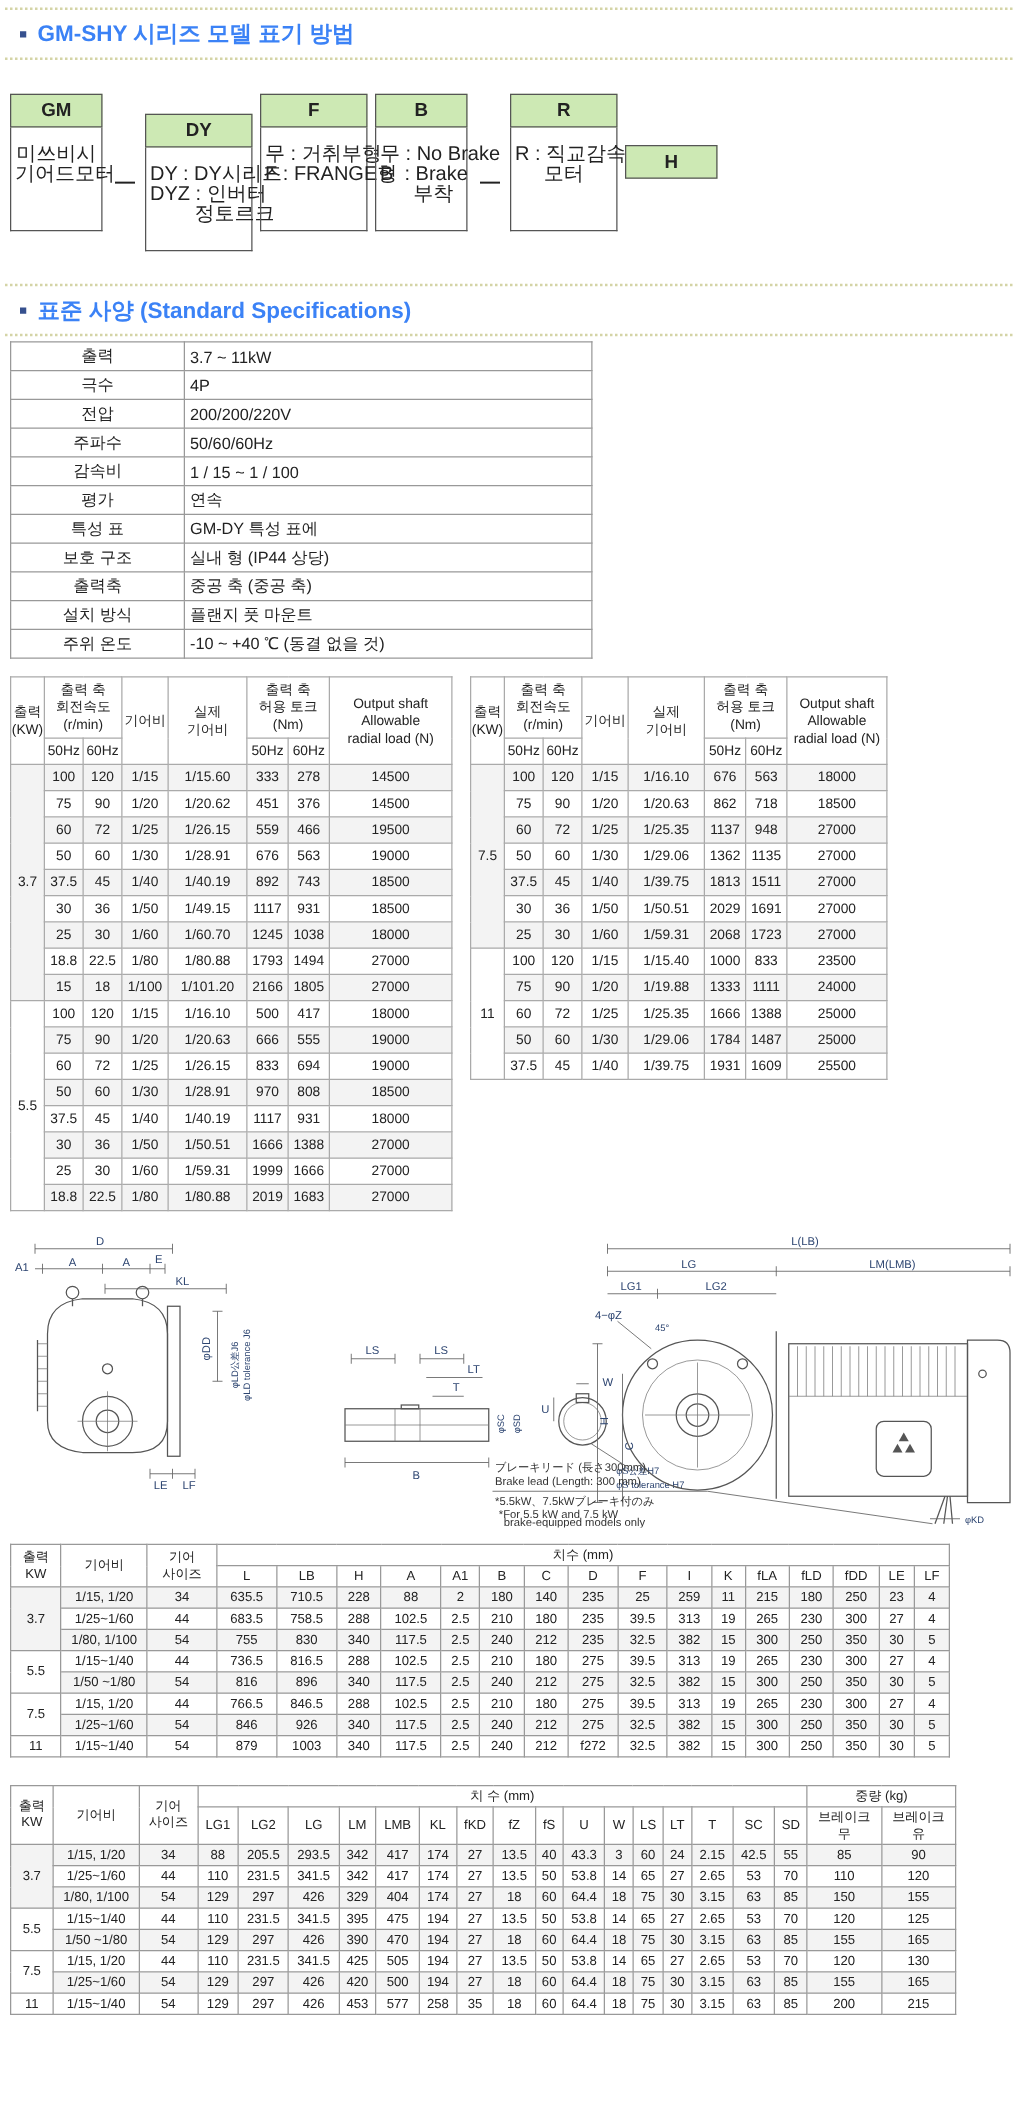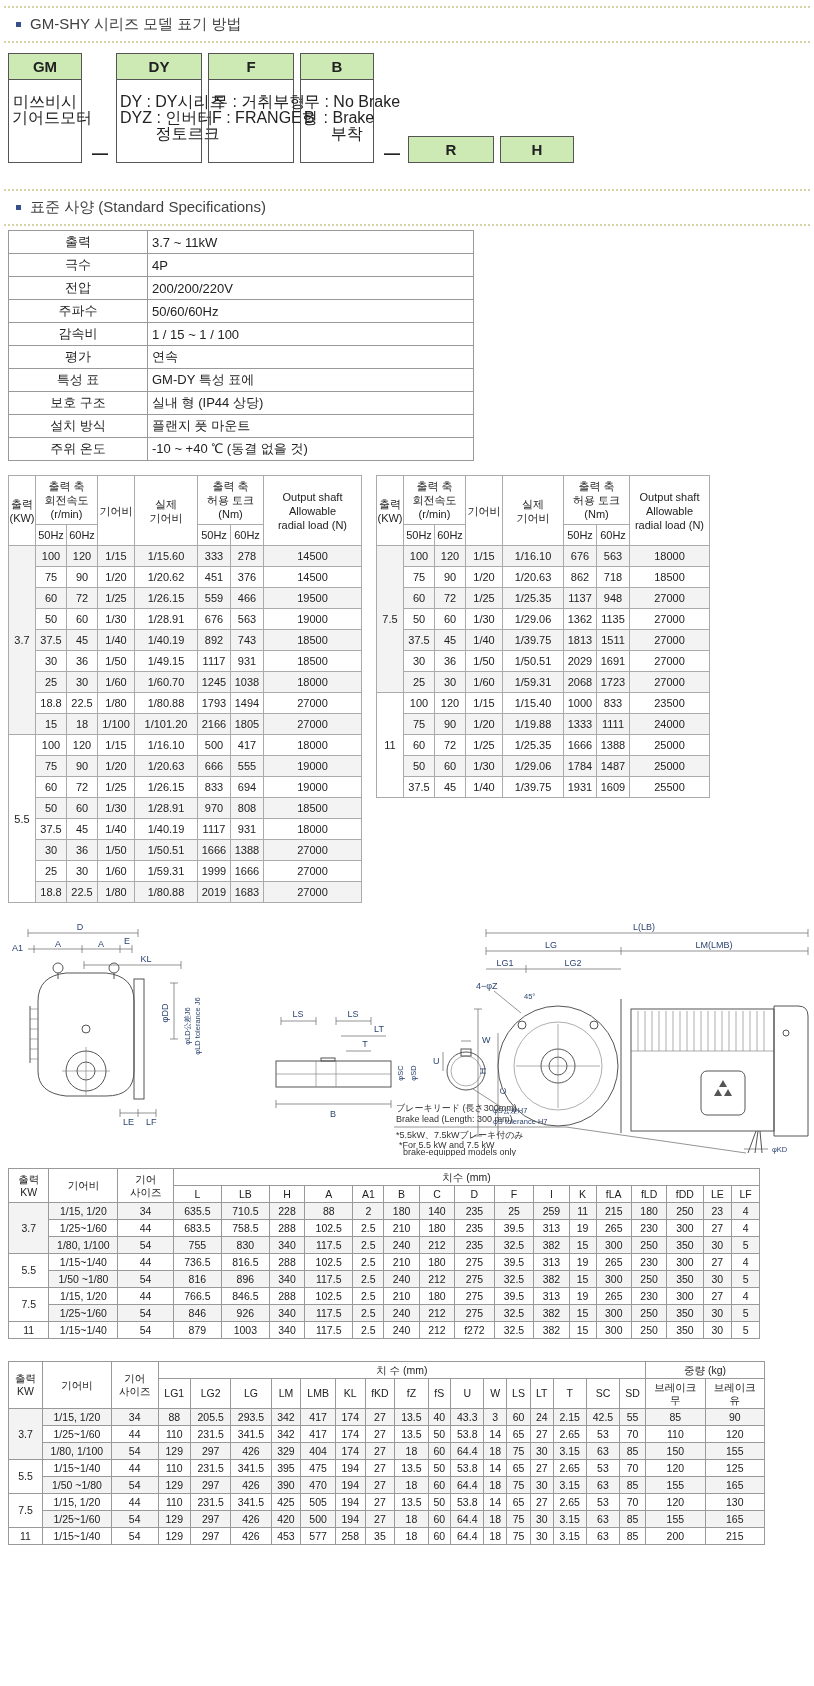"GM-SHY 시리즈 모델 표기 방법" .sec-head { color: #404040 -> #3b82f6; font-size: 15px -> 18px; font-weight: normal -> bold }
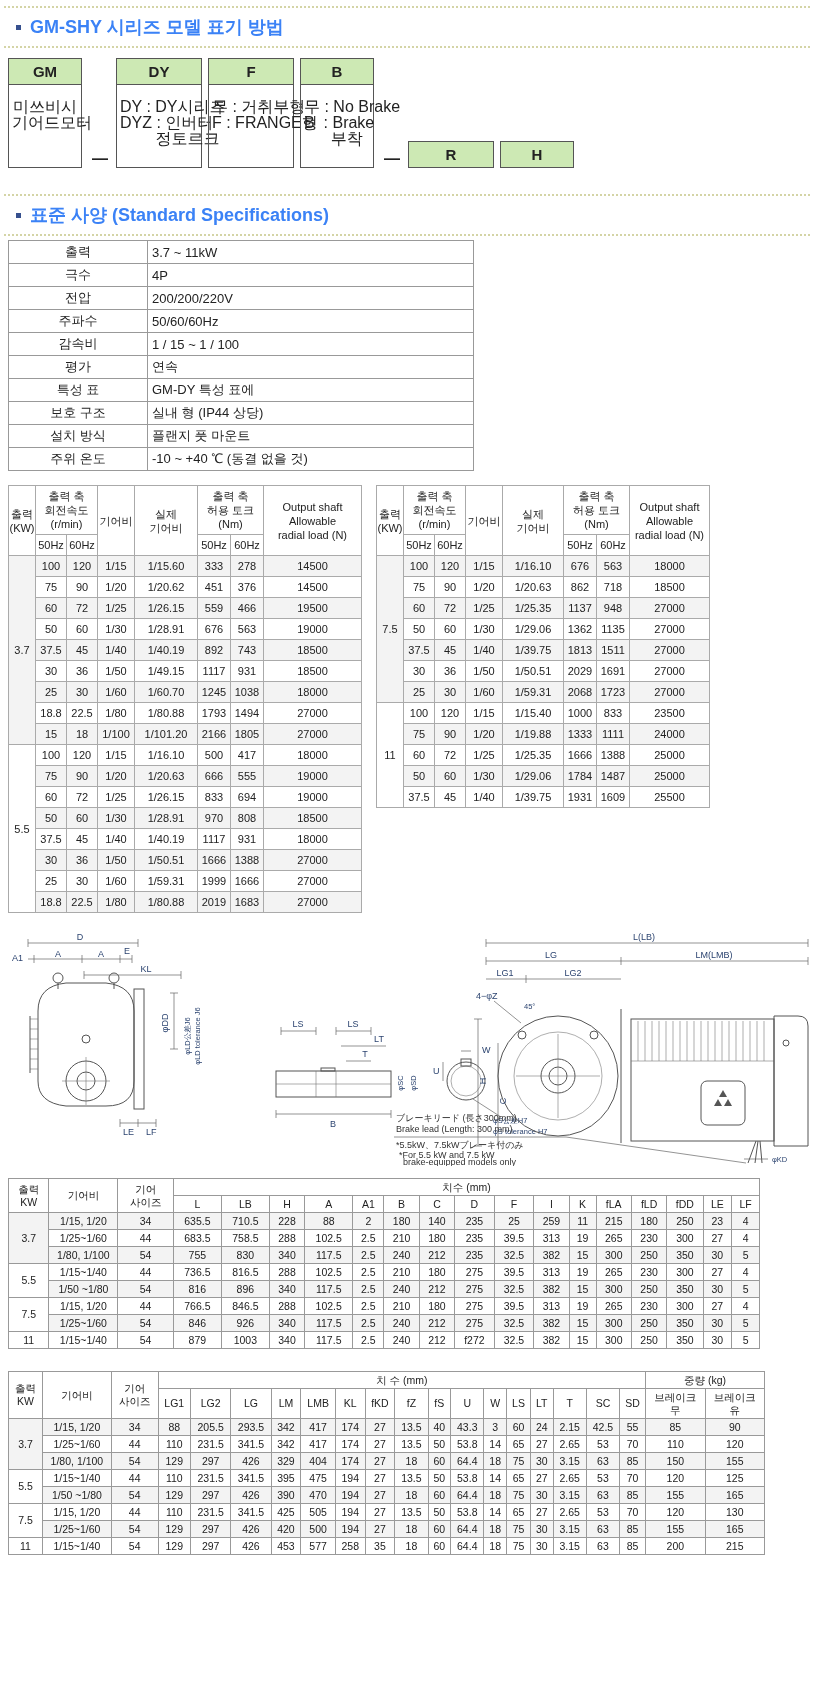"GM" .model-row { align-items: flex-end -> center }
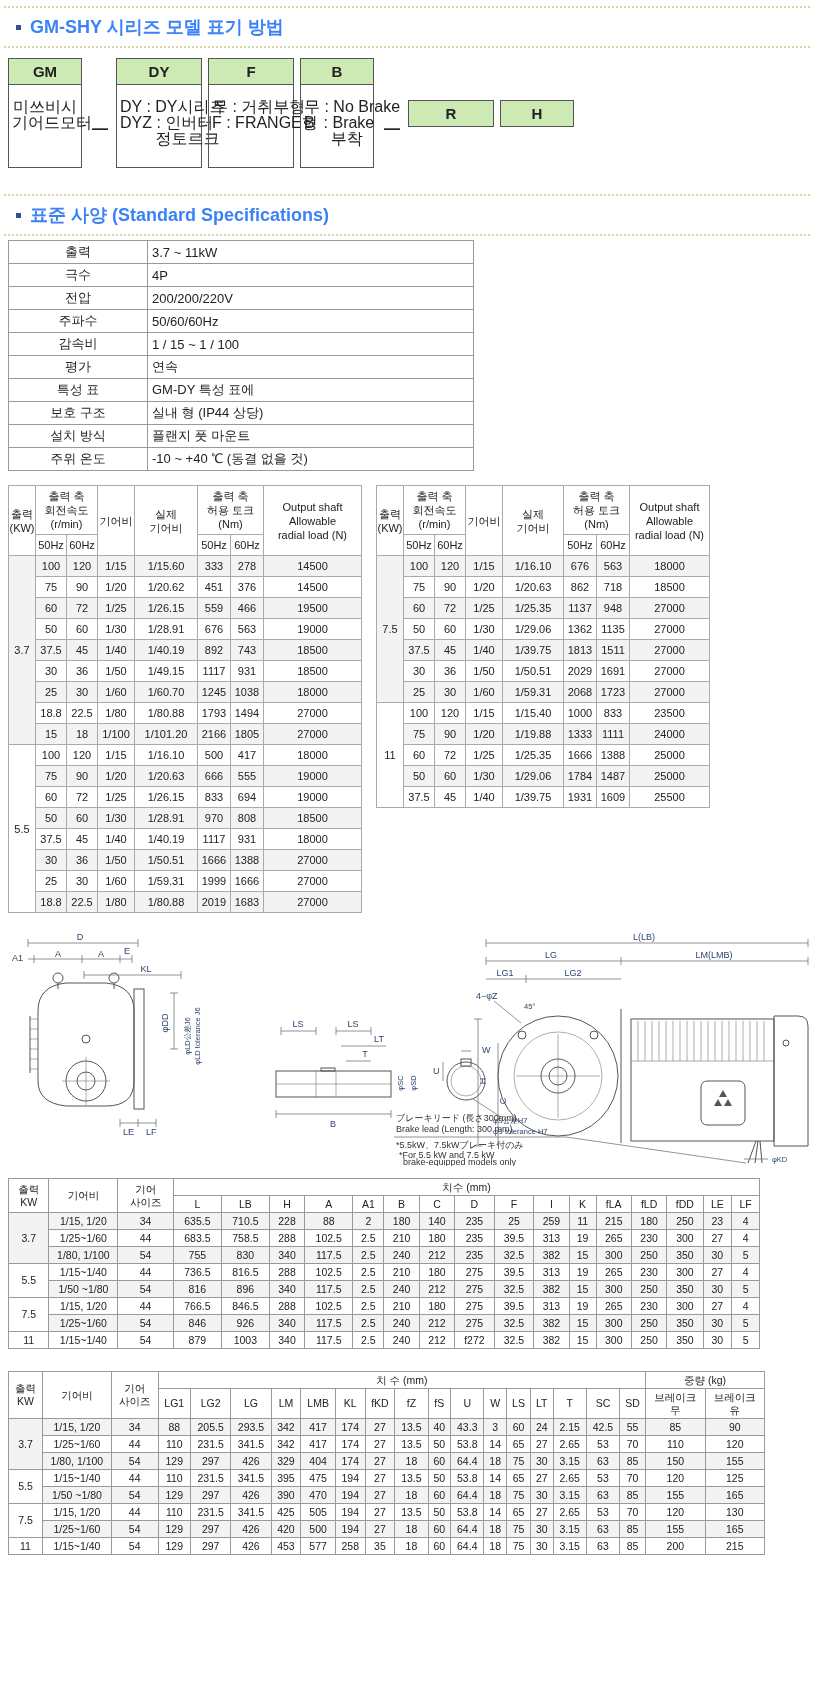"DY" .model-box:nth-child(3) { margin-top: none -> 33px }
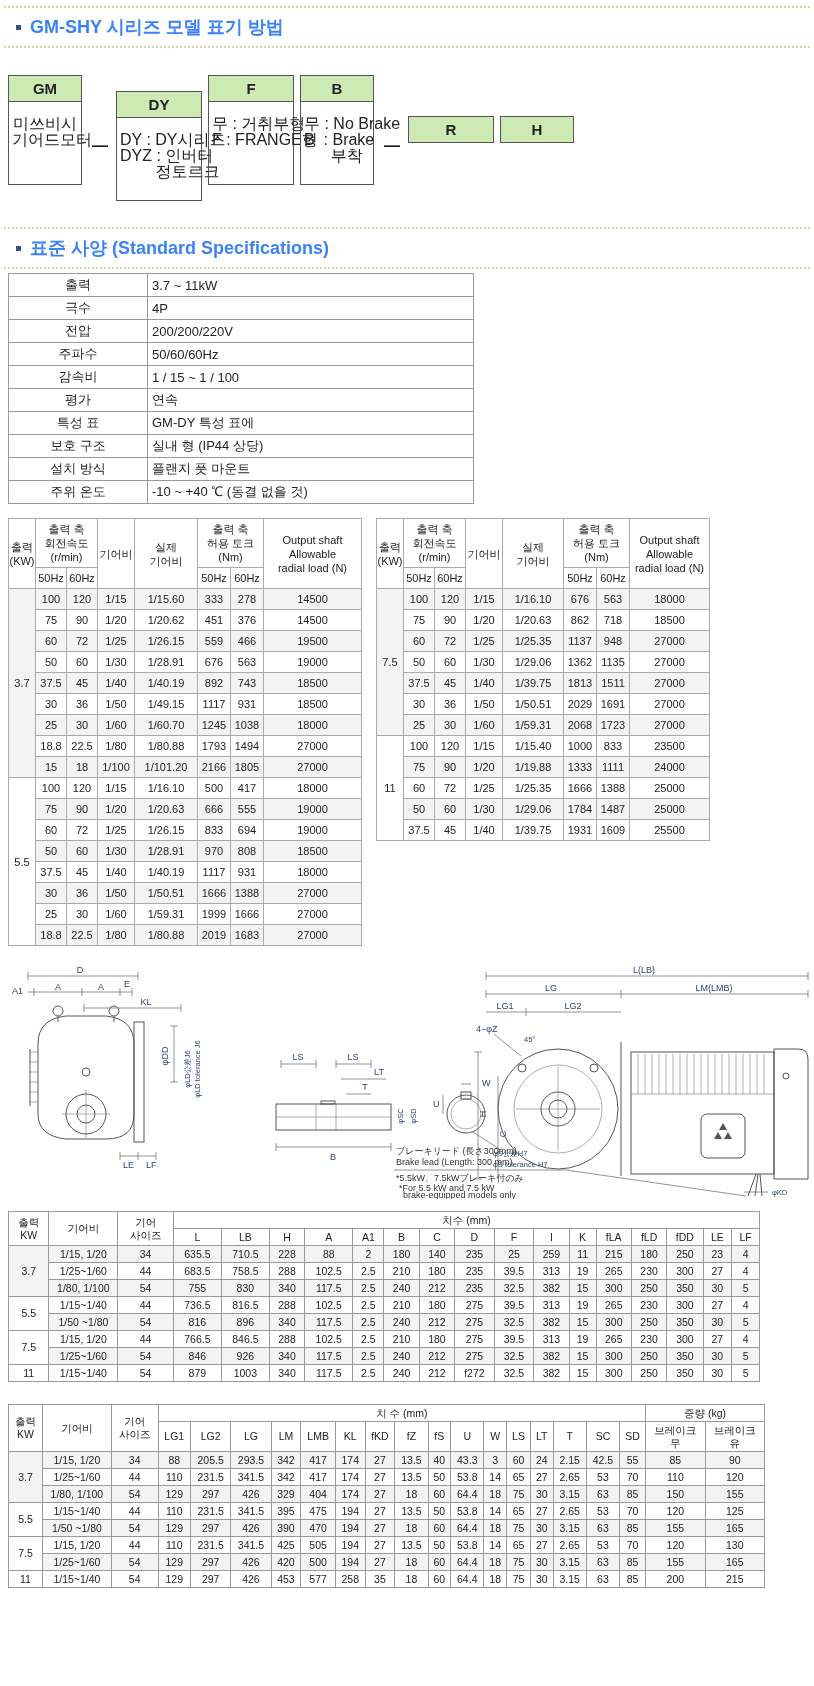"R : 직교감속" div.box-body { html: none -> <div>R : 직교감속 모터</div> }
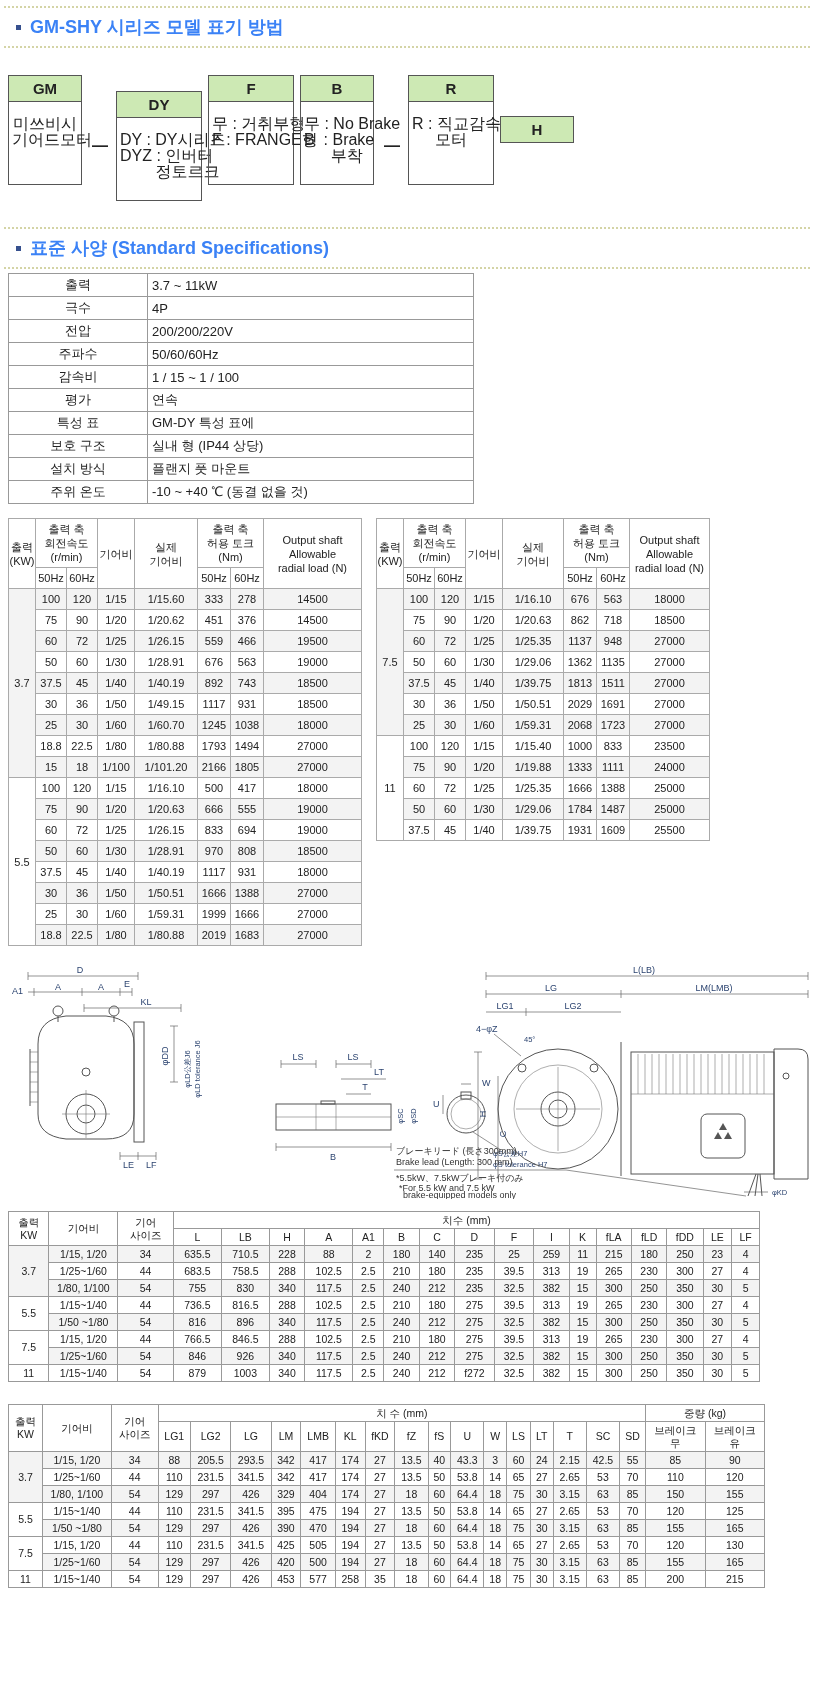"출력축" tr { html: none -> <tr> <td>출력축</td> <td>중공 축 (중공 축)</td> </tr> }
